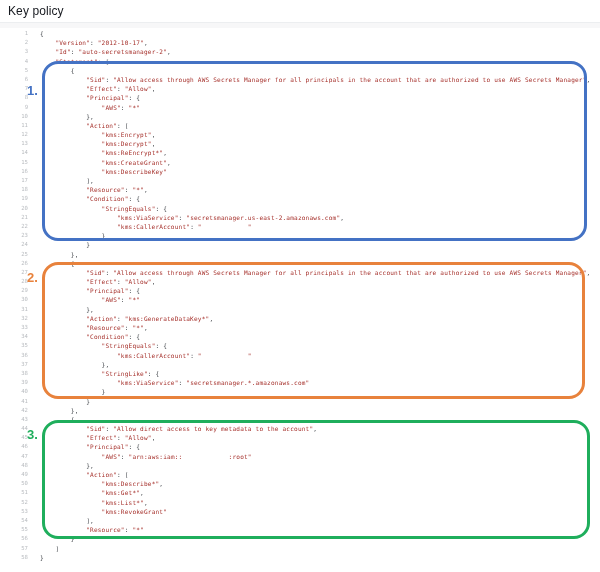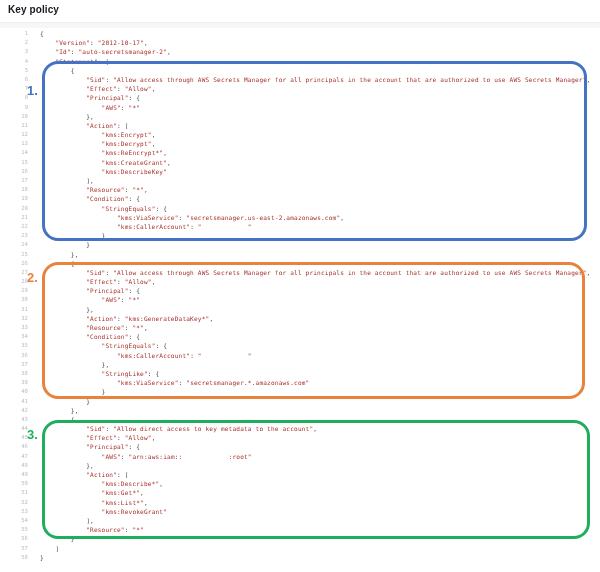"Key policy" .panel-title { font-size: 10px -> 12px; font-weight: bold -> normal }
